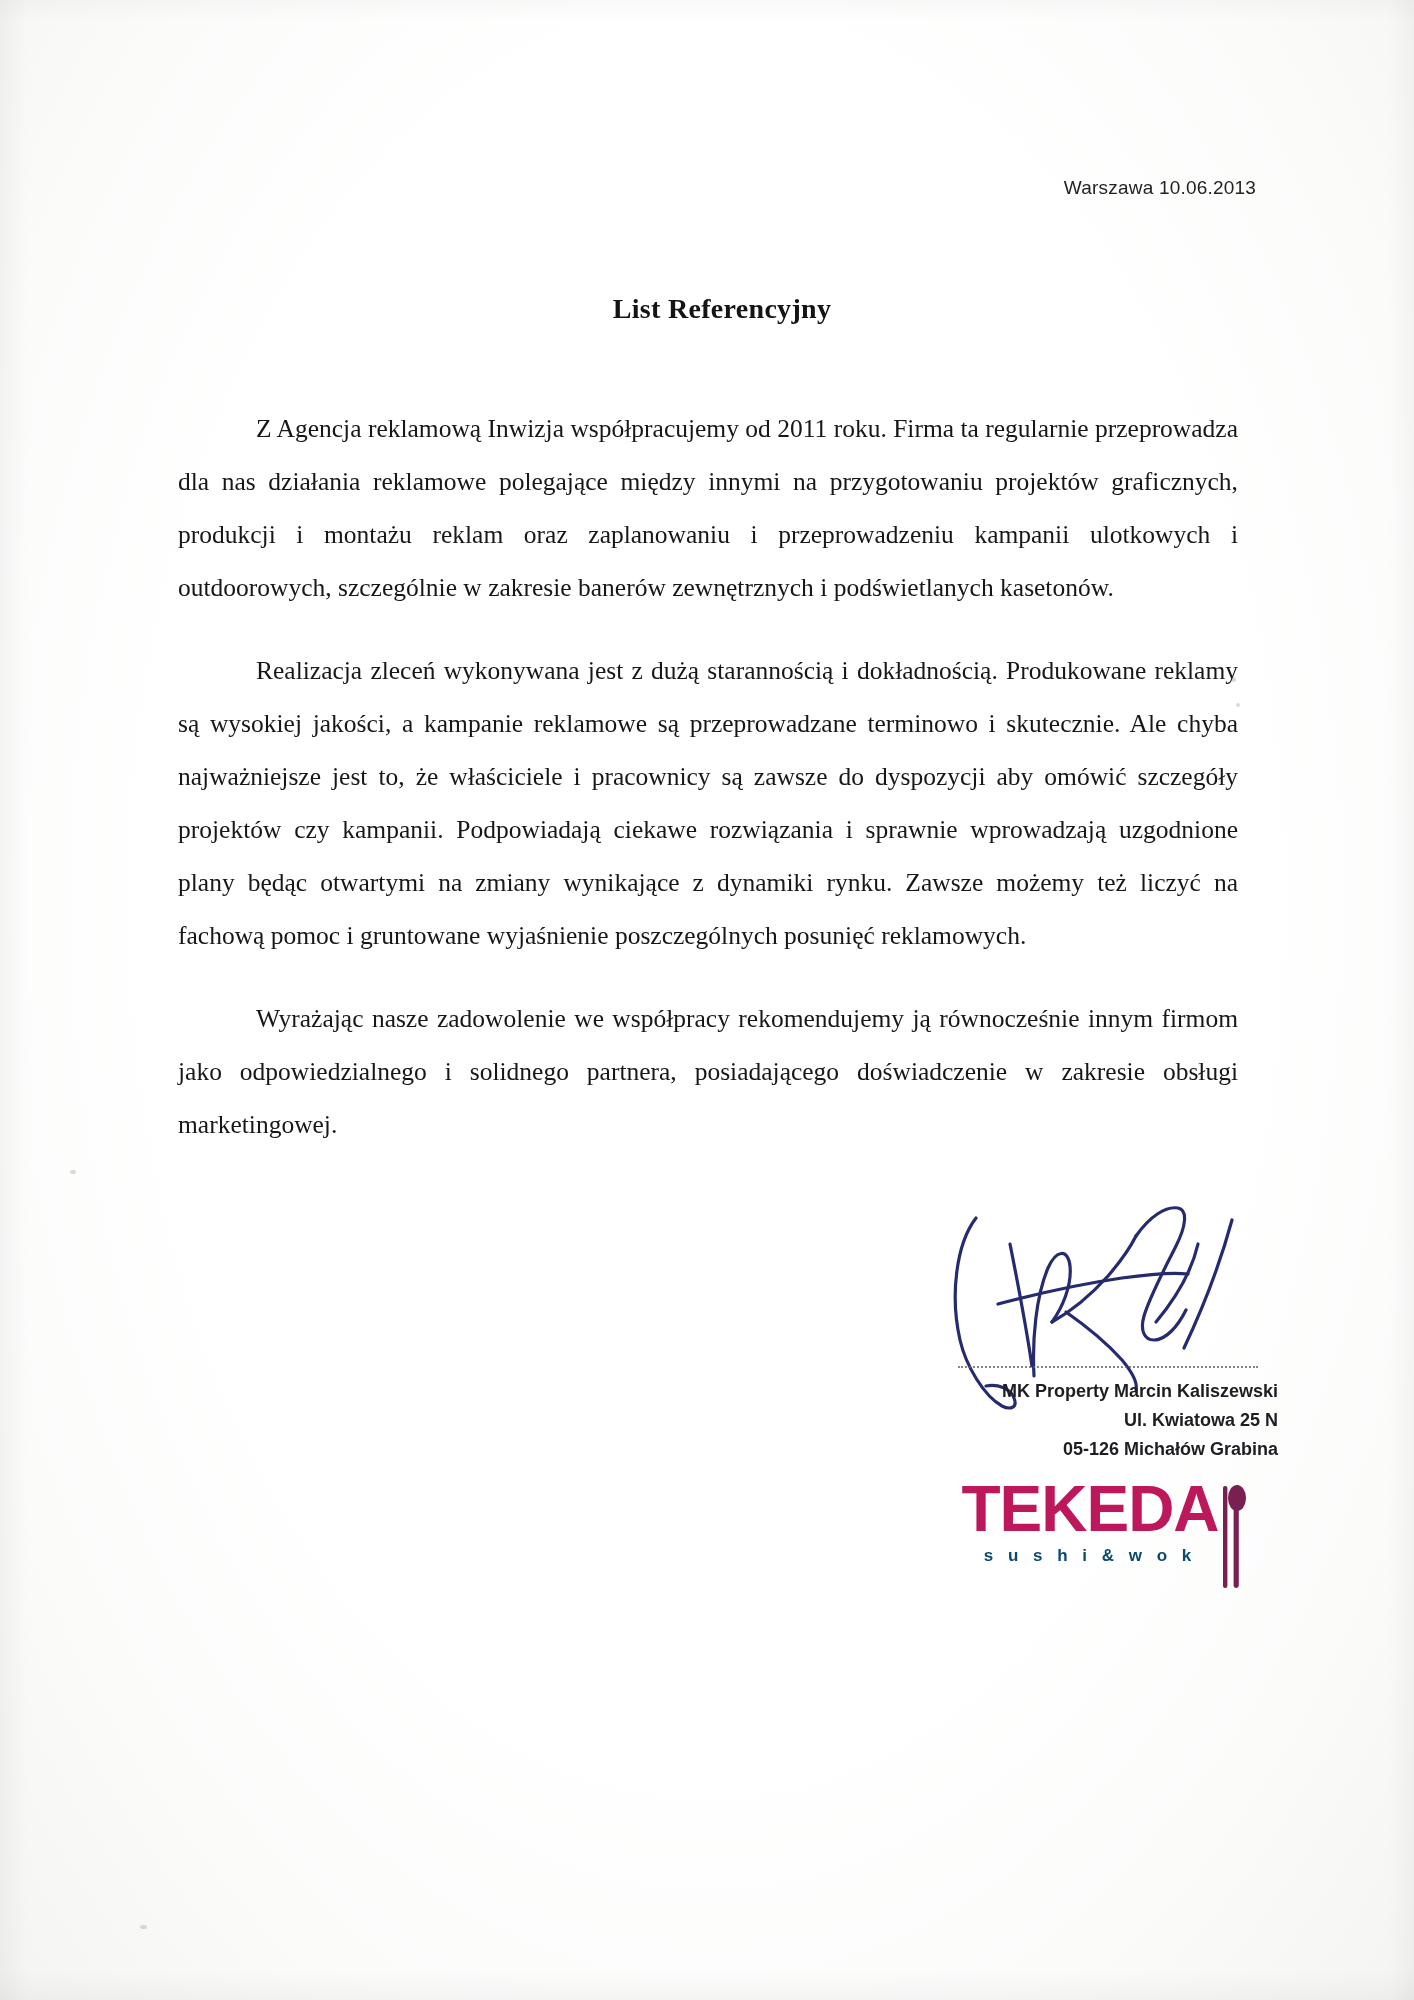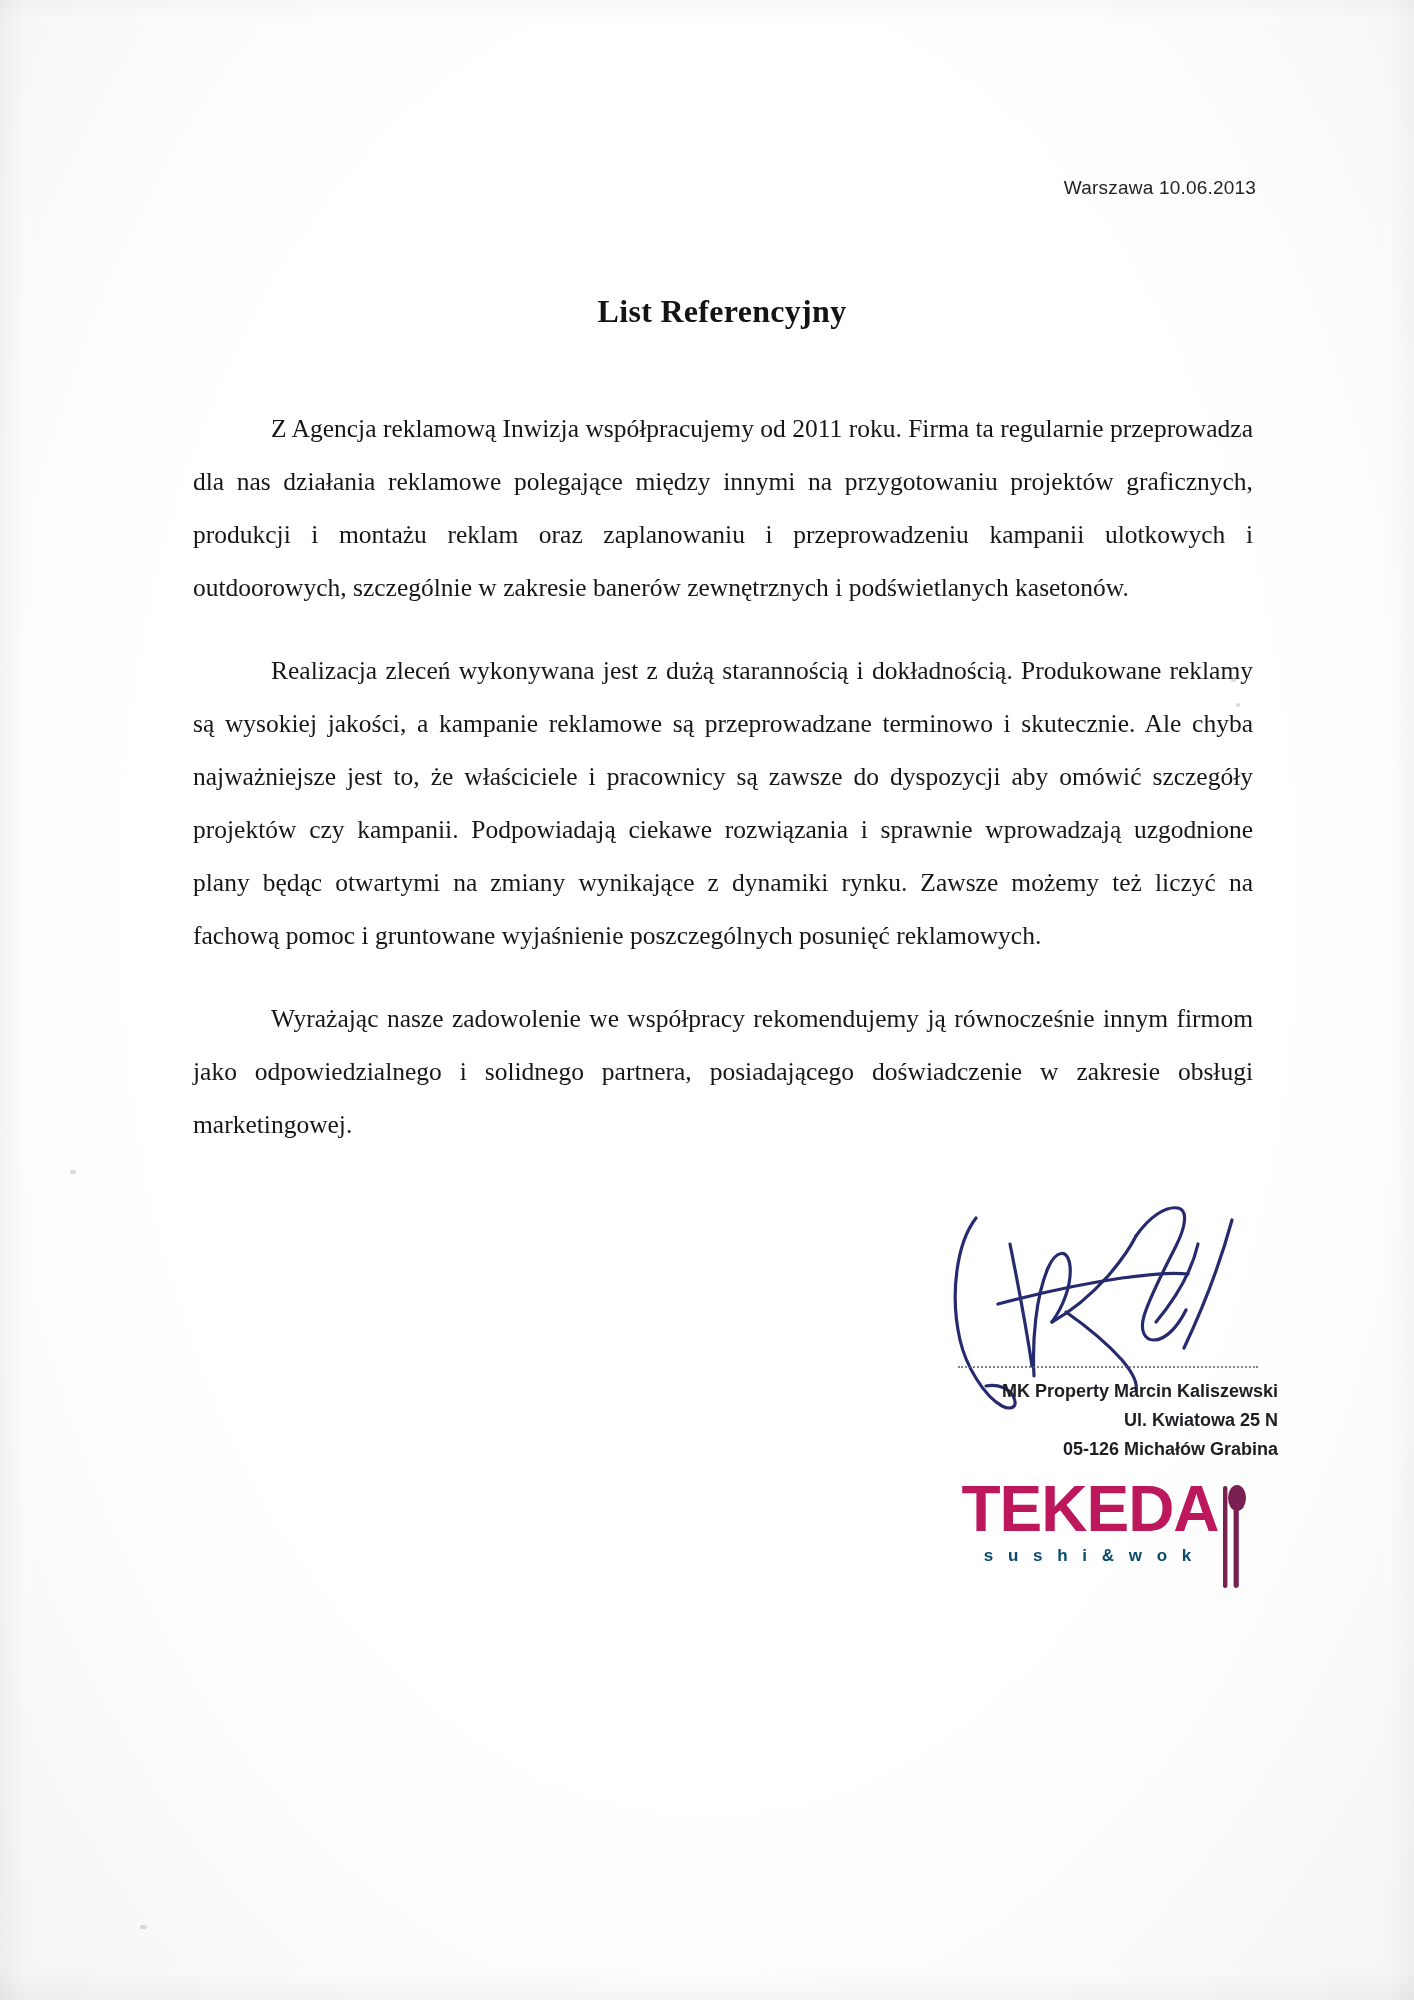"List Referencyjny" .doc-title { font-size: 32px -> 28px }
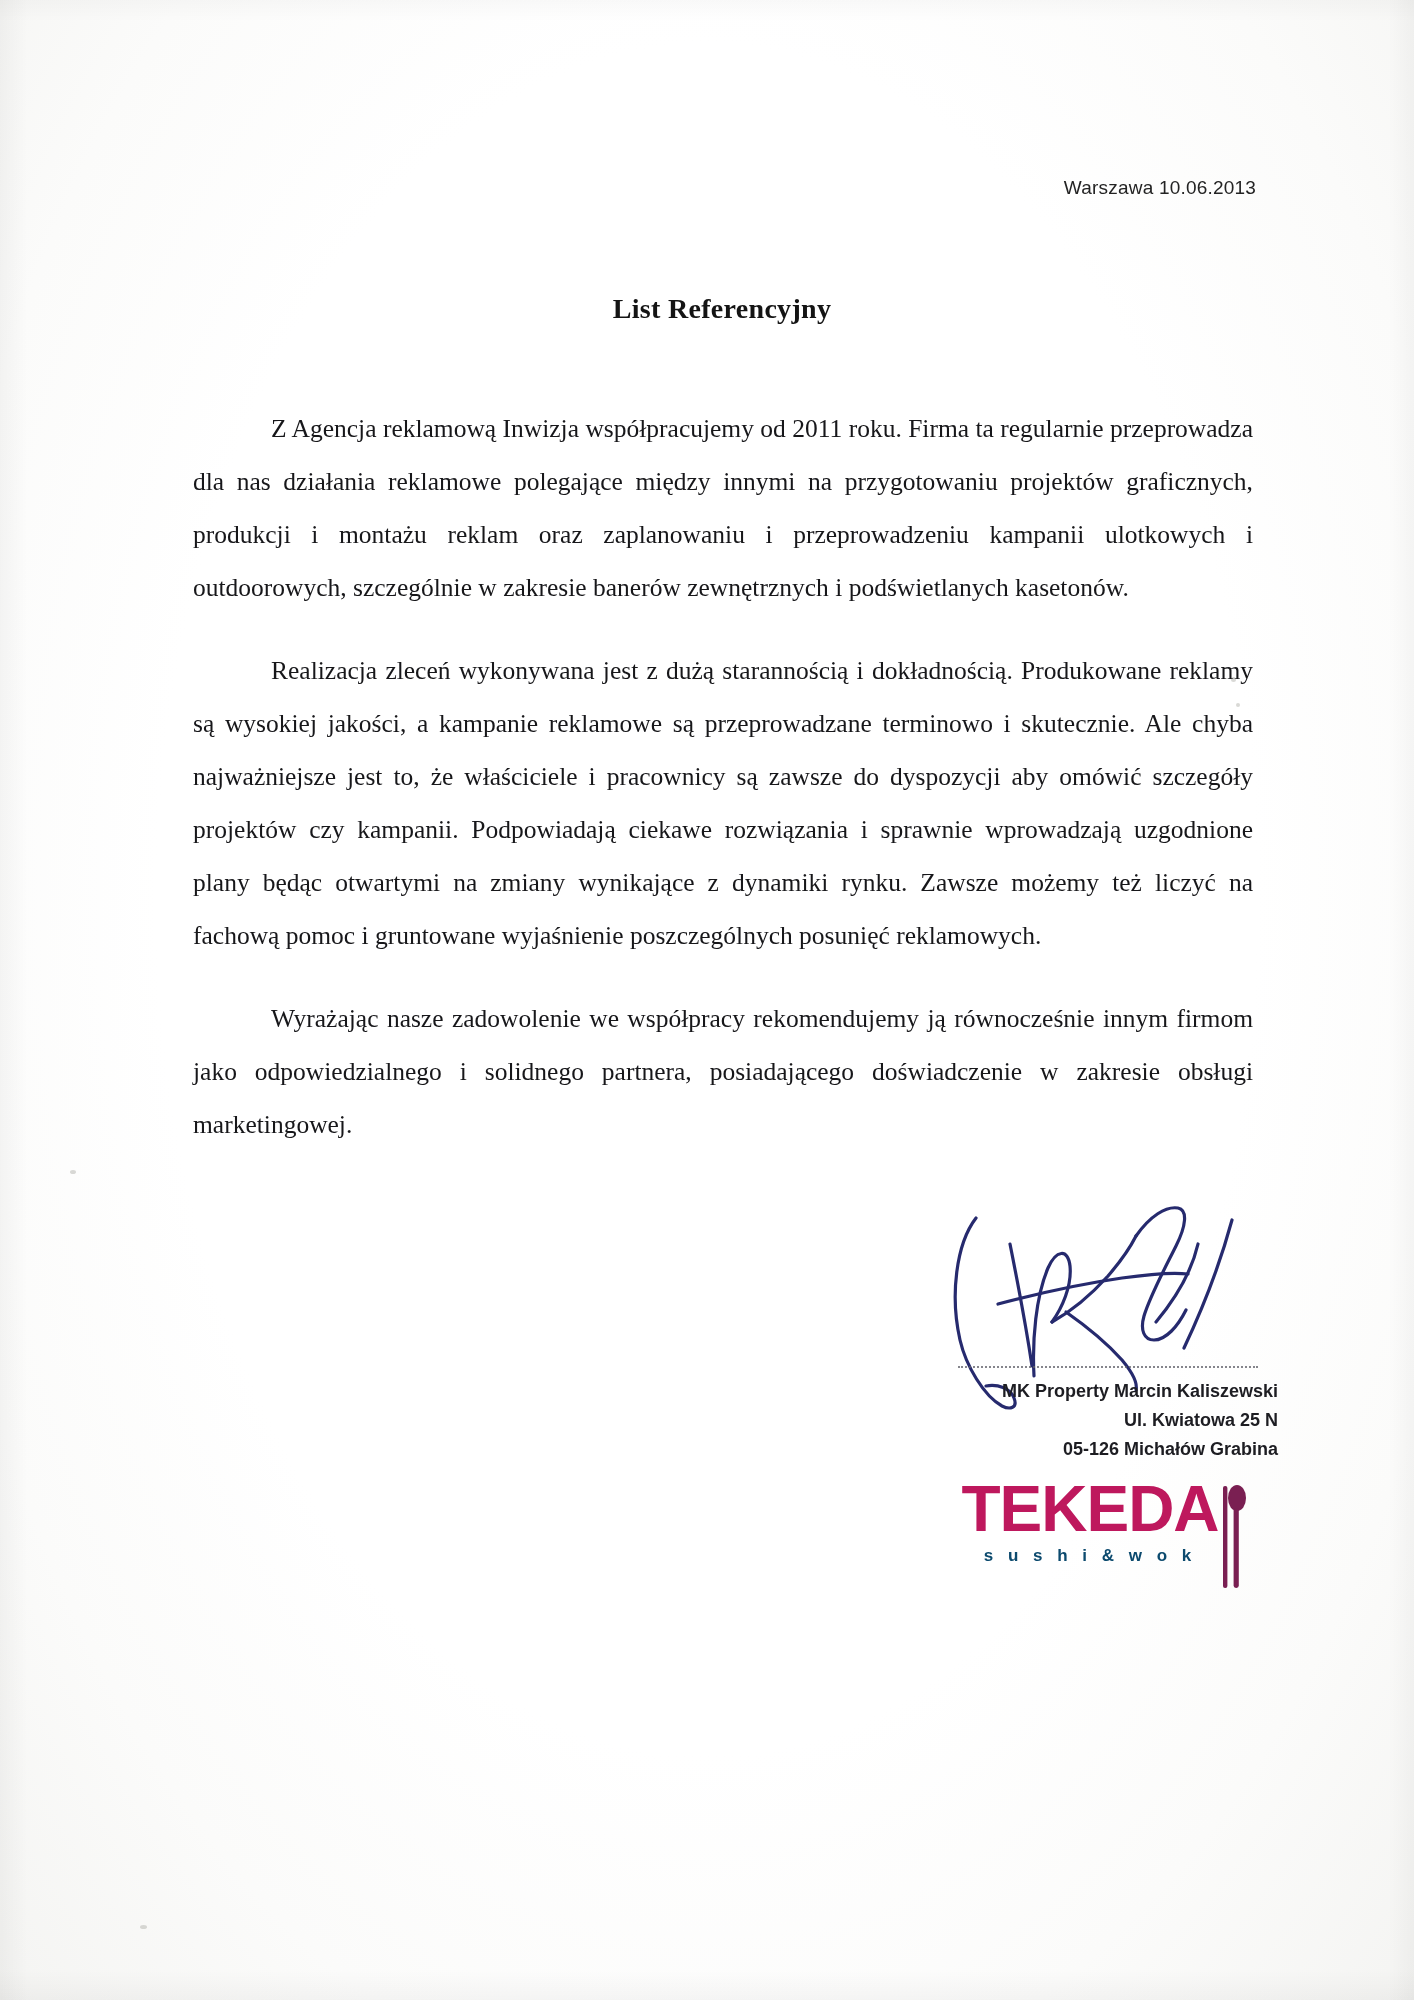"Z Agencja reklamową Inwizja" .body-block { left: 193px -> 178px }
